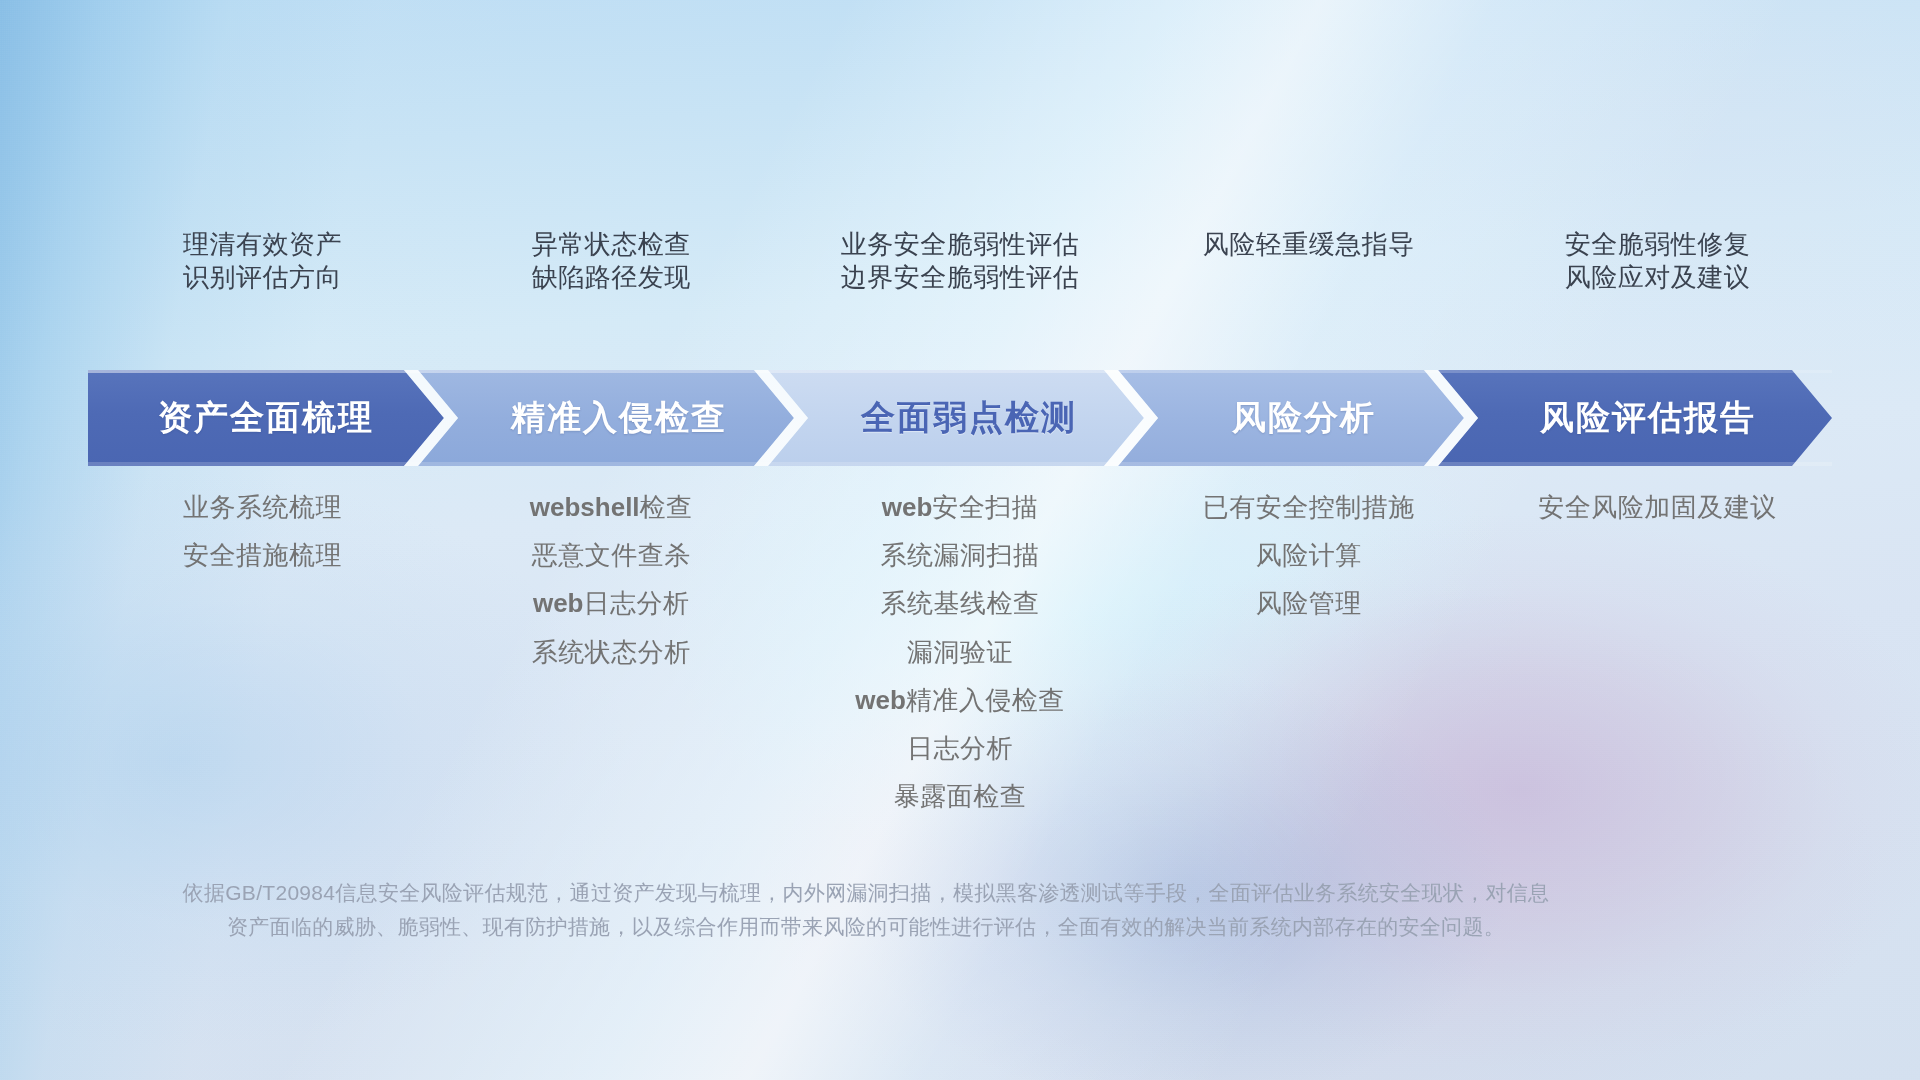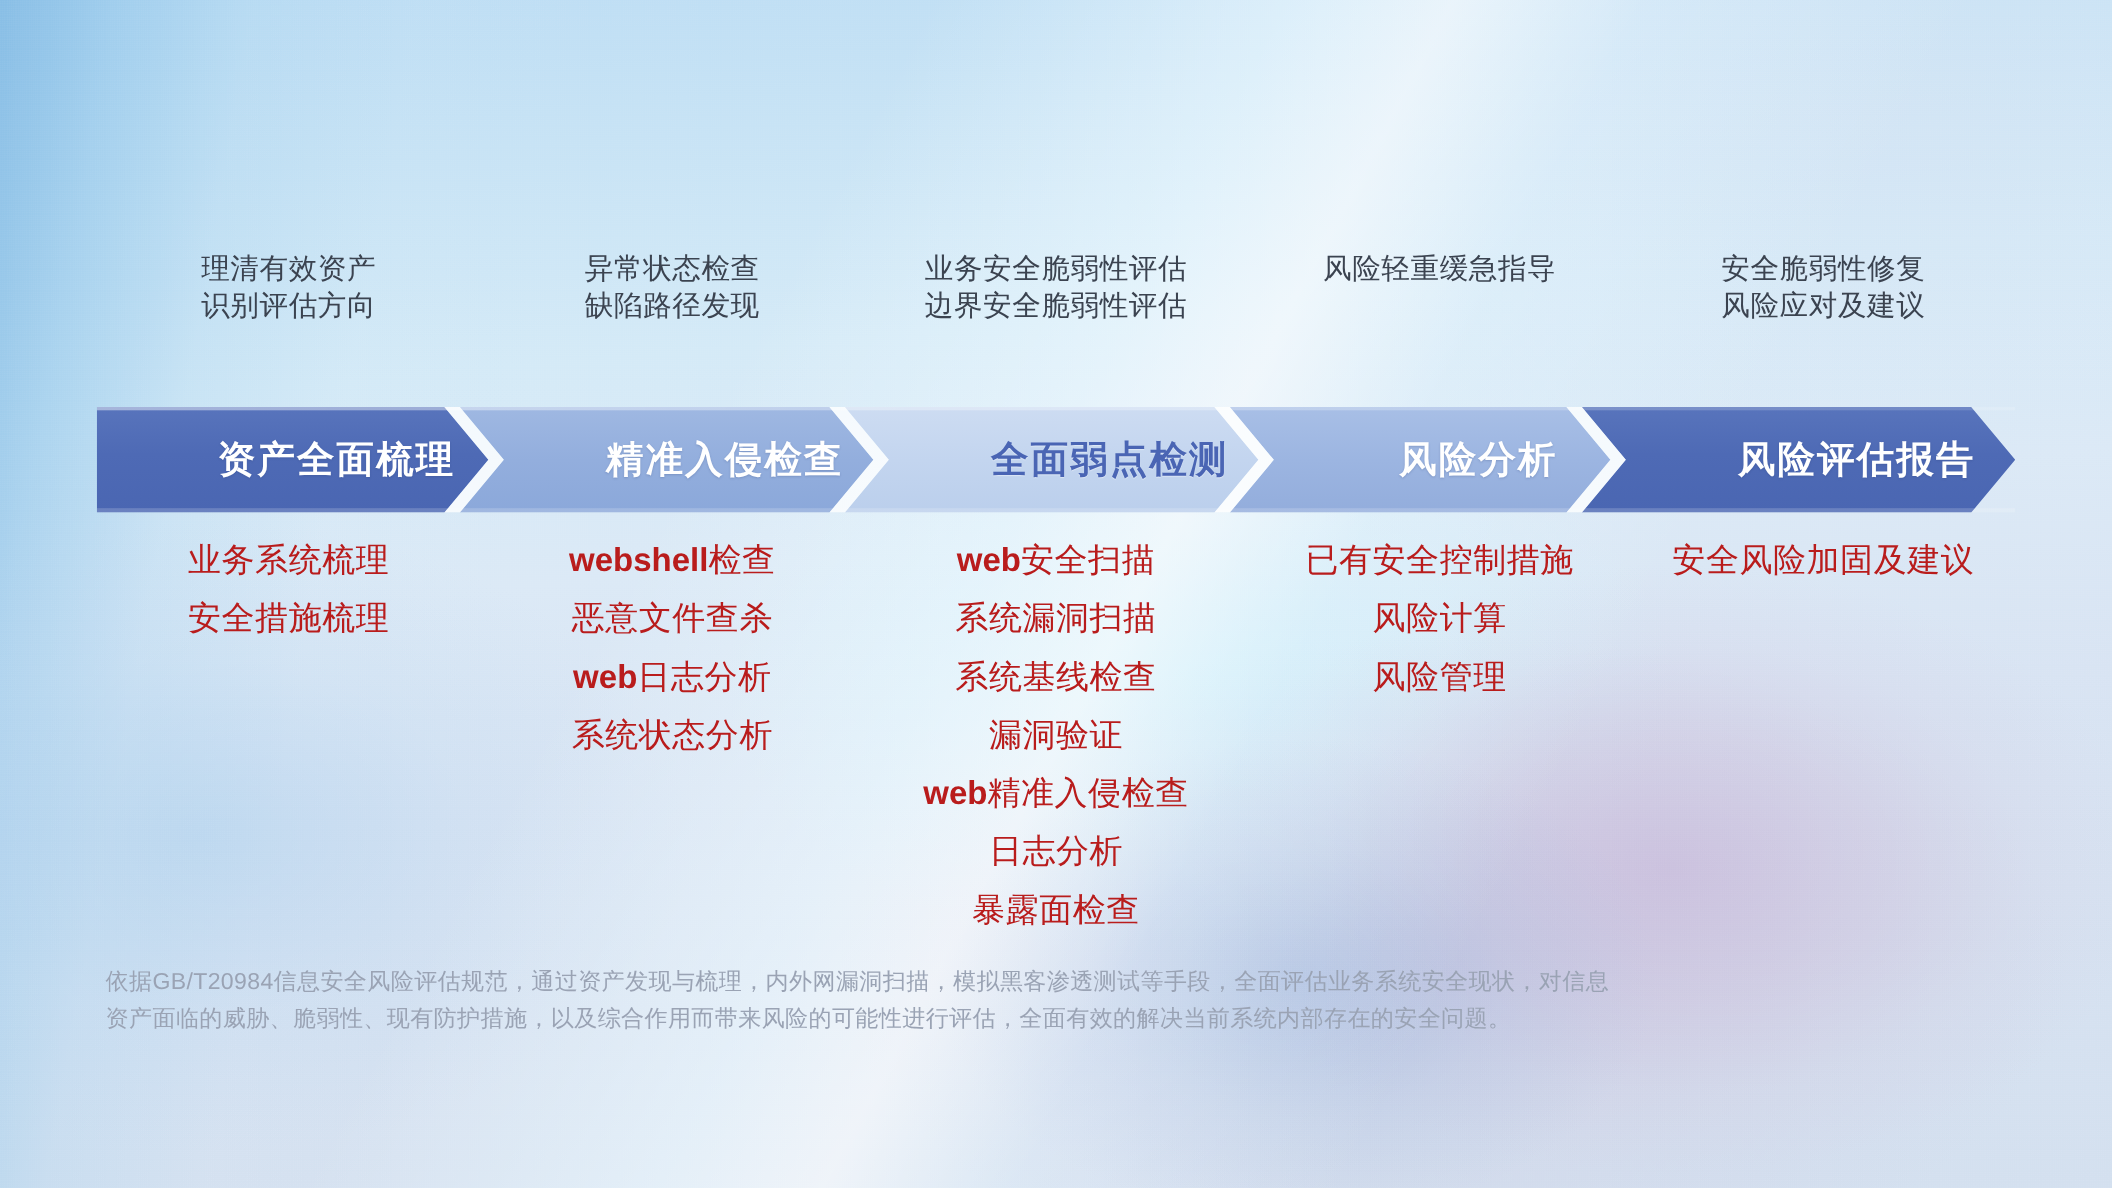"资产全面梳理" .band-label { padding-left: 40px -> none }
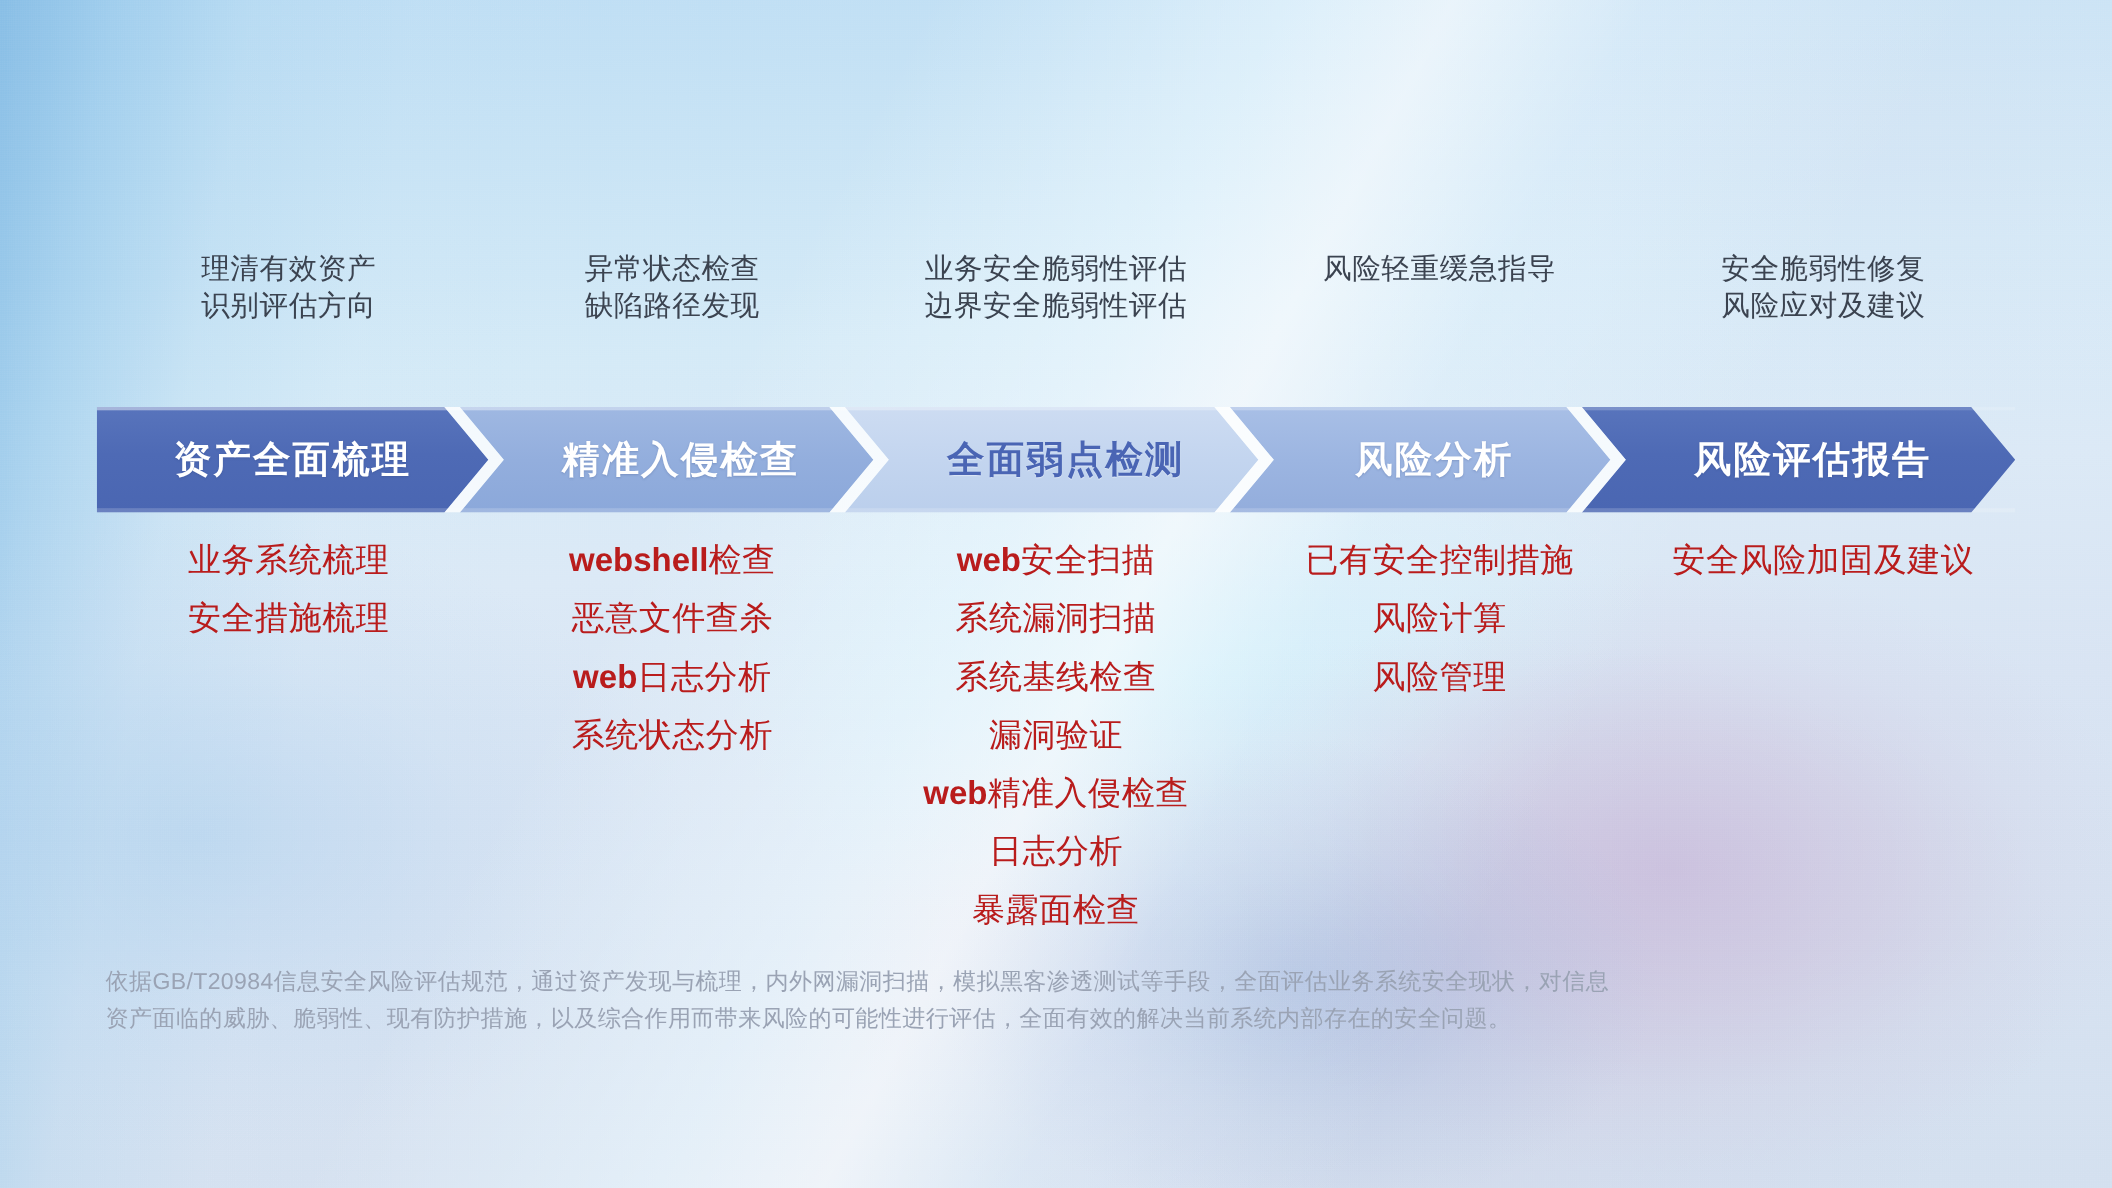"业务系统梳理" .item-line { color: #b91c1c -> #737373; font-size: 30px -> 26px }
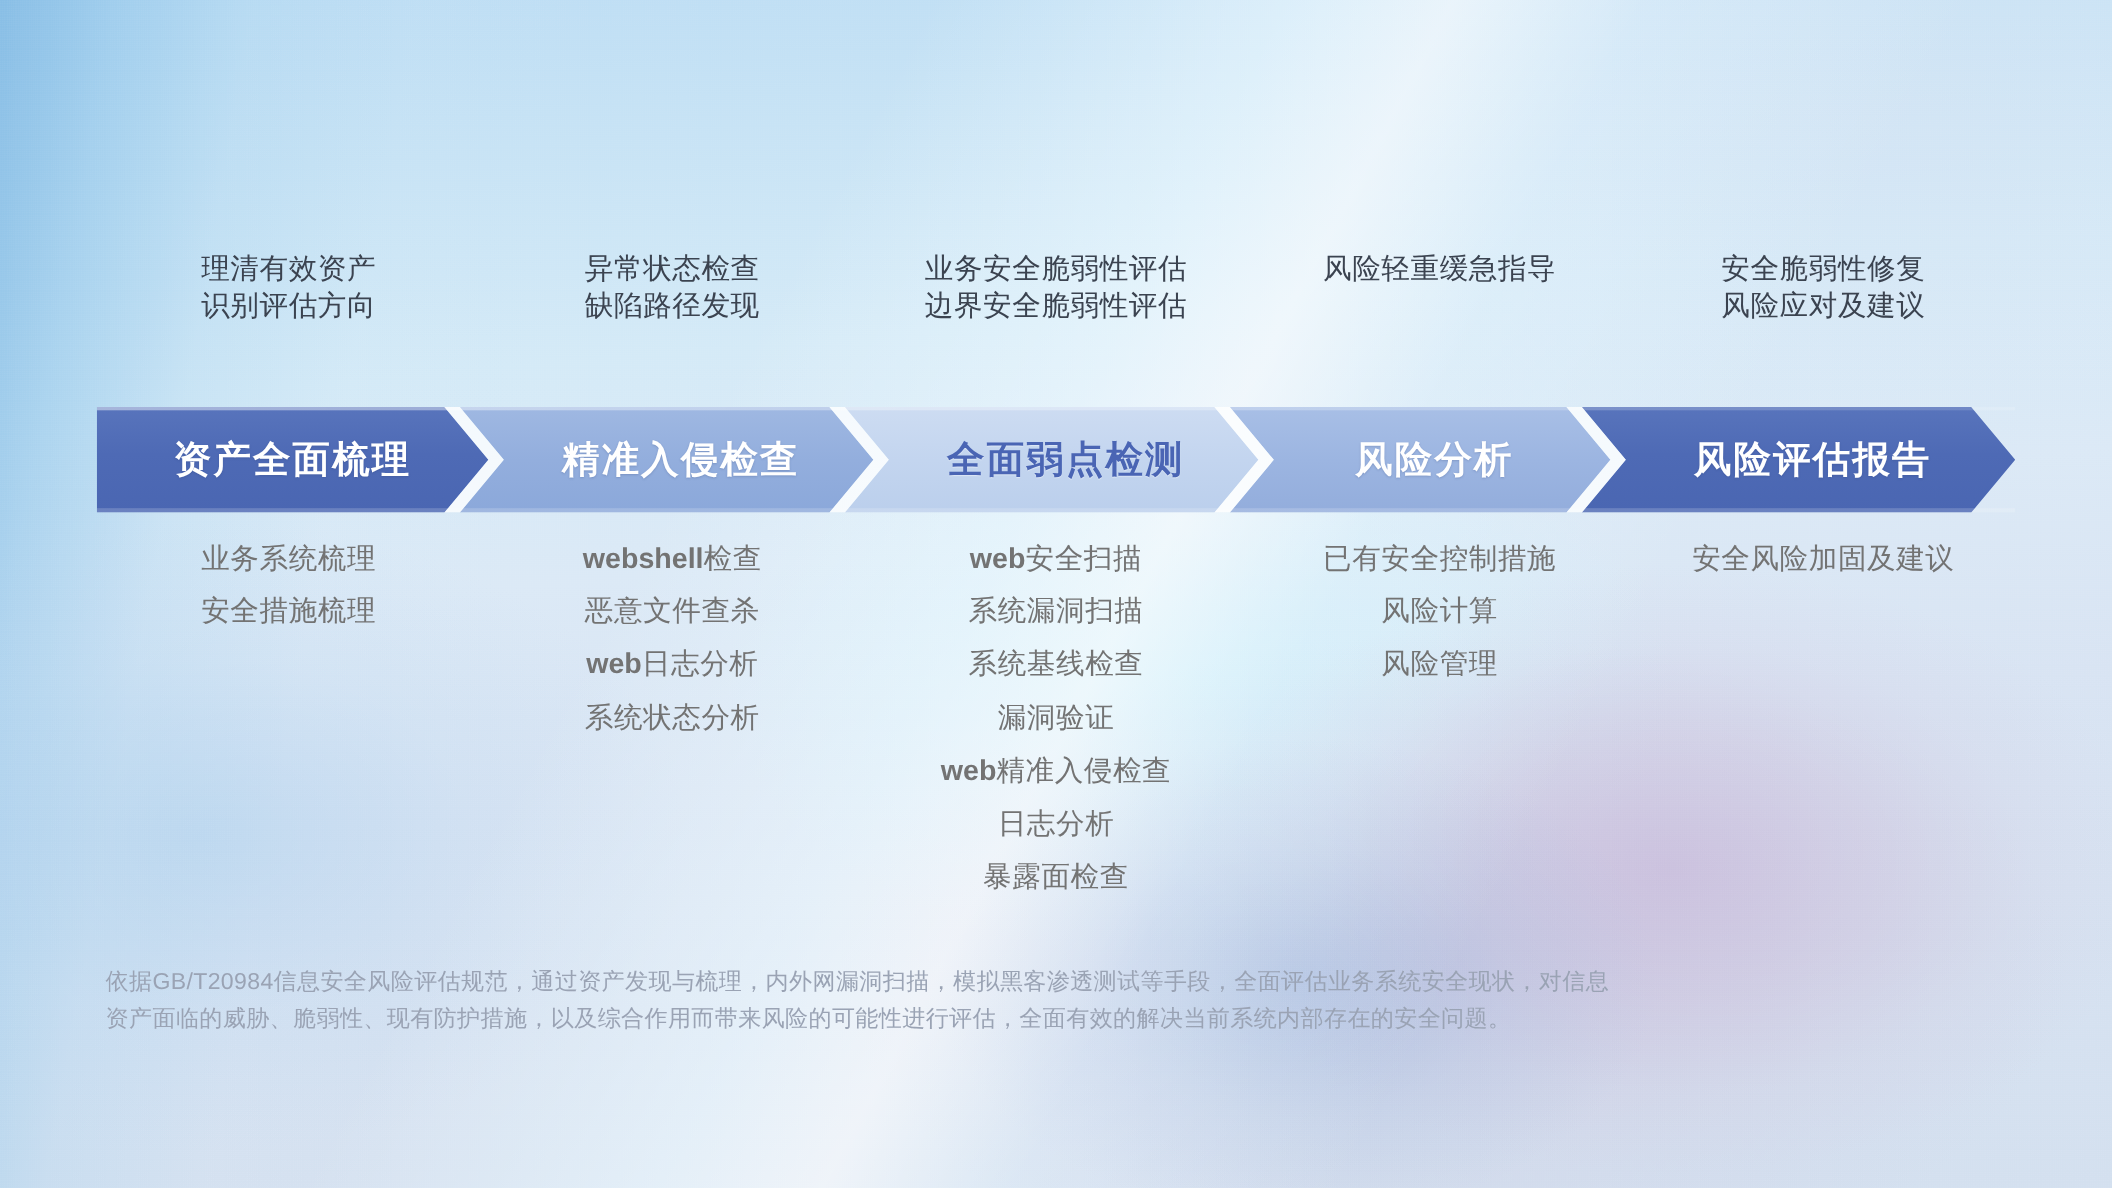"依据GB/T20984信息安全风险评估规范，通过资产发现与梳理，内外网漏洞扫描，" #footer { text-align: none -> center }
